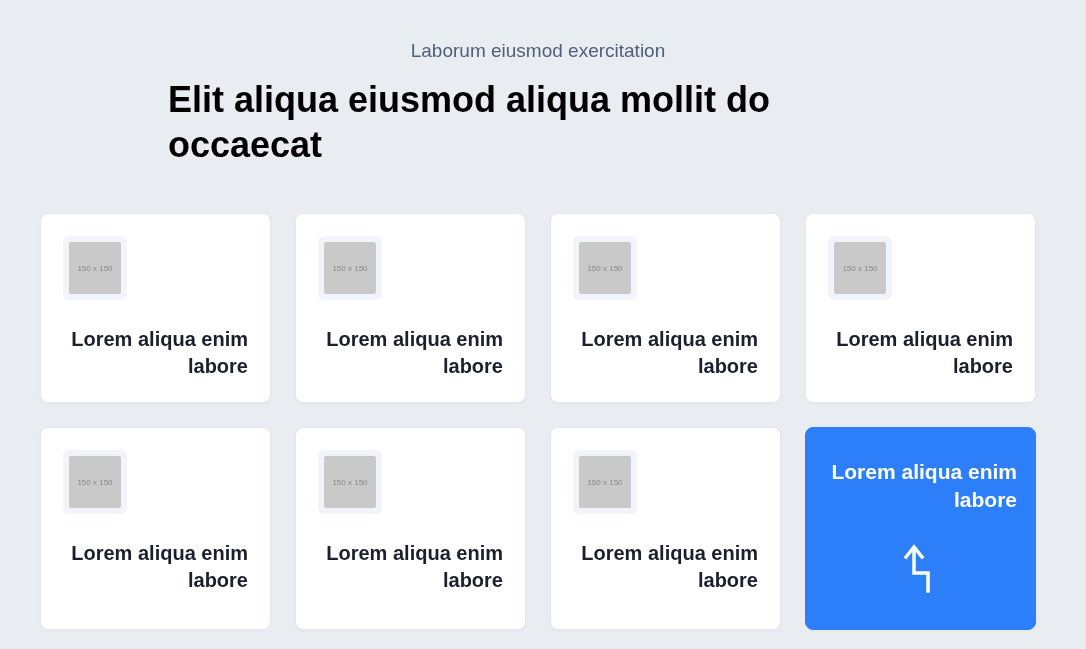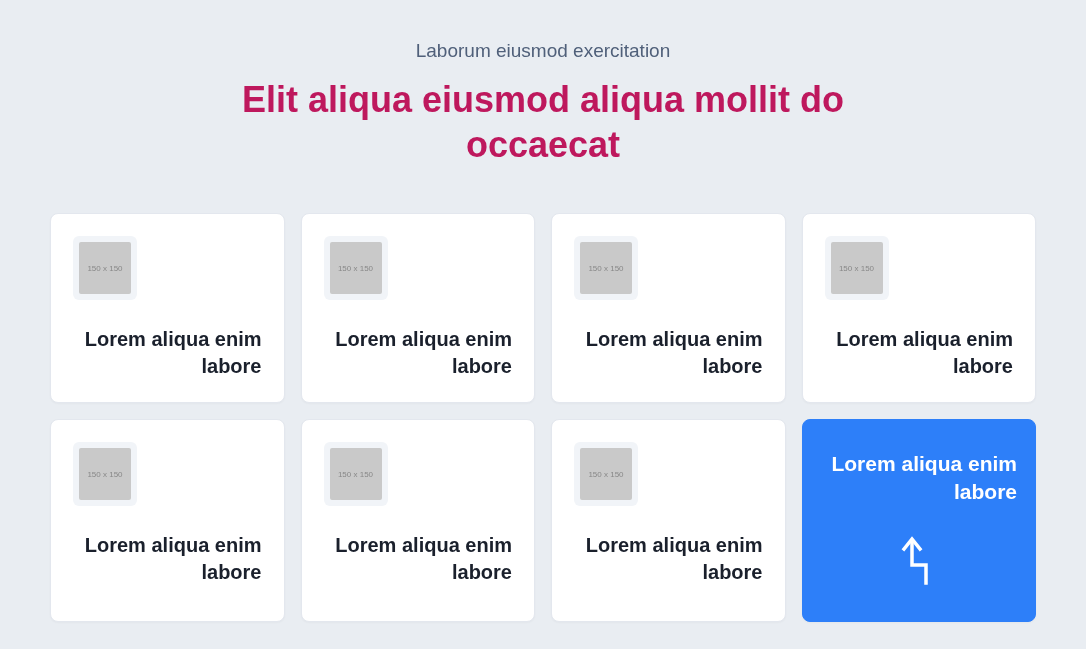"Laborum eiusmod exercitation" .container { padding: 40px 50px 0 50px -> 40px 50px 0 40px }
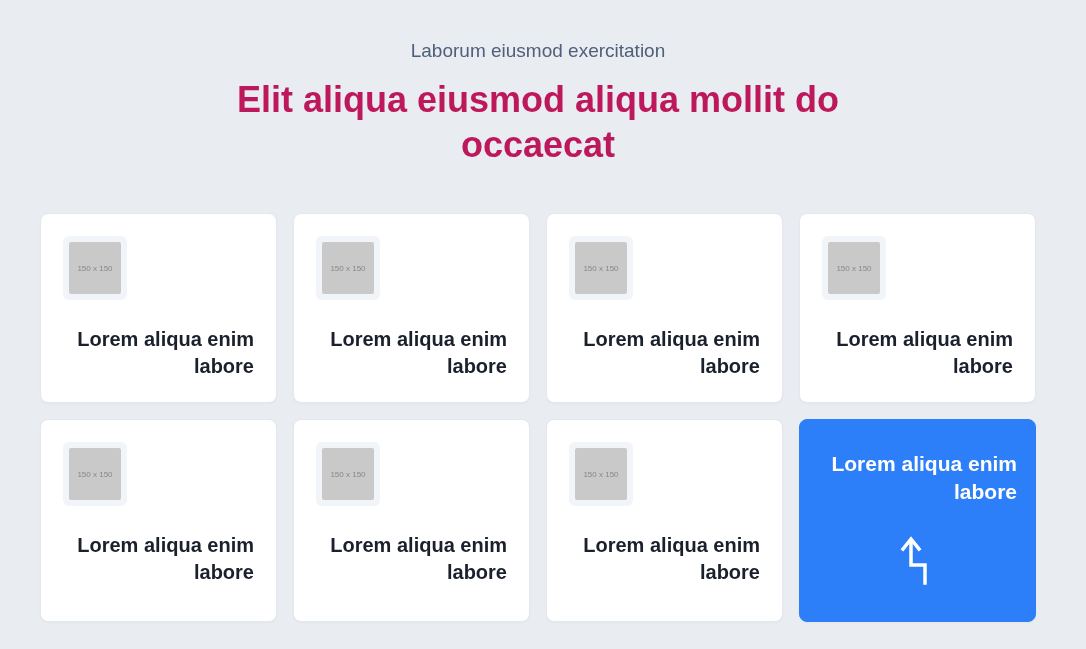"Elit aliqua eiusmod aliqua mollit" .heading { color: #be185d -> #000000; text-align: center -> none }
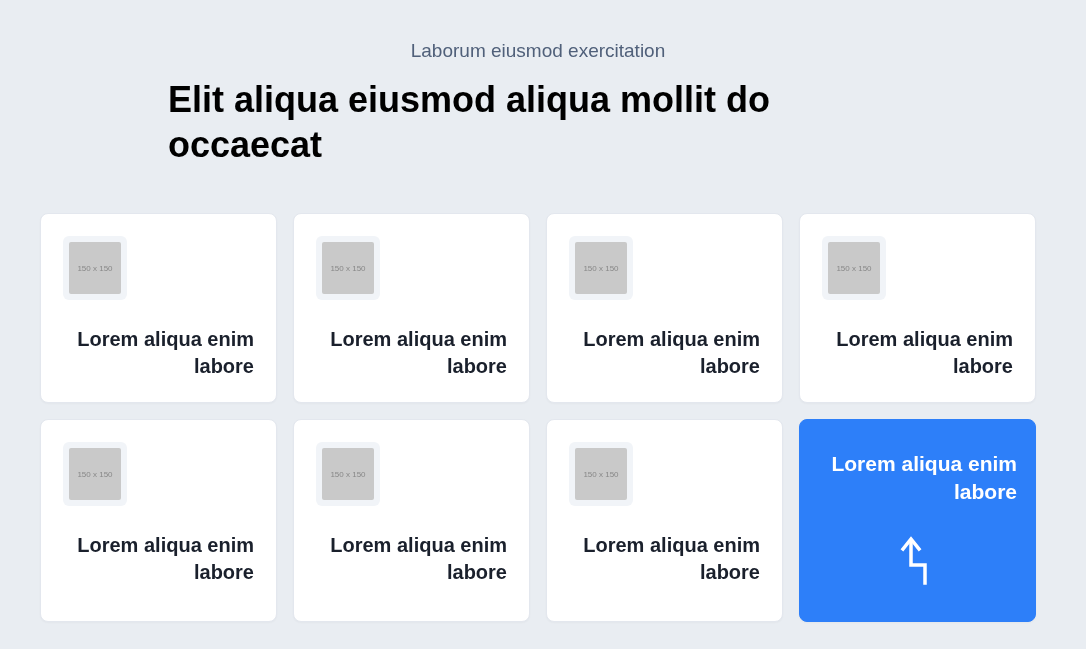"150 x 150" .grid { gap: 16px -> 24px }
